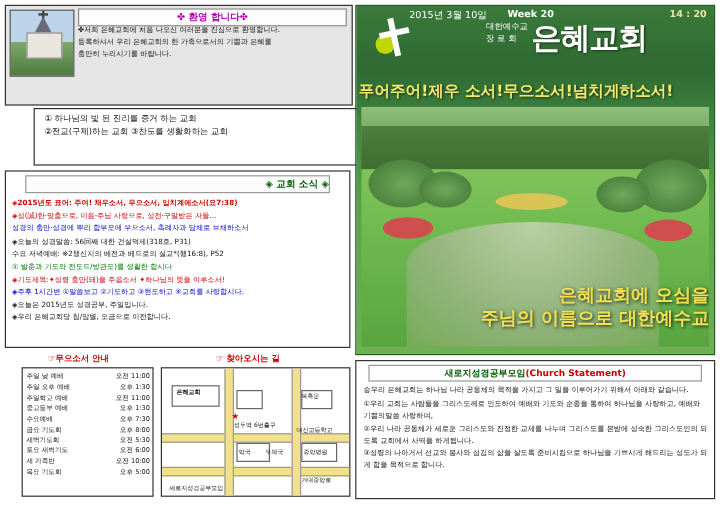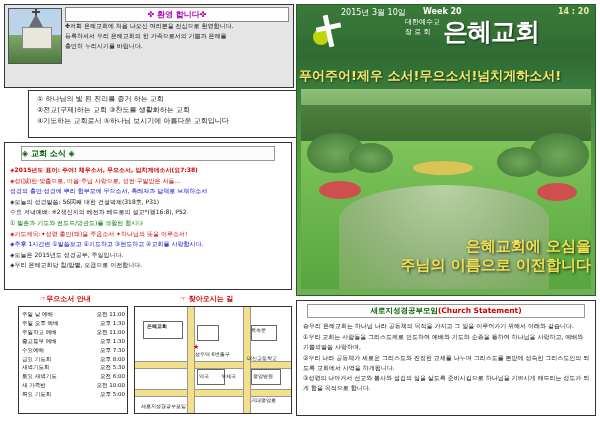"④기도하는 교회로서 ⑤하나님 보시기에 아름다운" div.purpose-line { html: <div>④기도하는 교회로서 ⑤하나님 보시기에 아름다운 교회입니다</div> -> none }
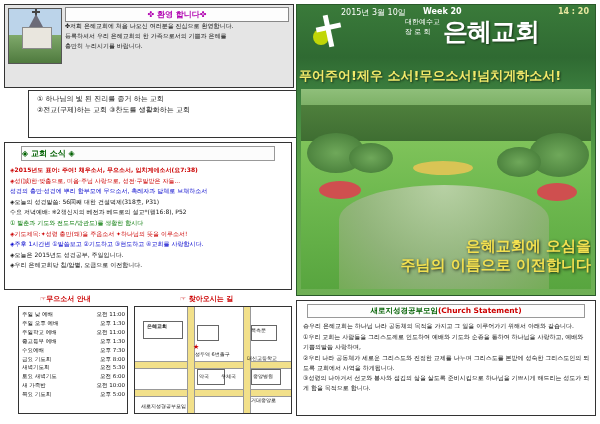"◈ 교회 소식 ◈" .news-title { text-align: left -> right }
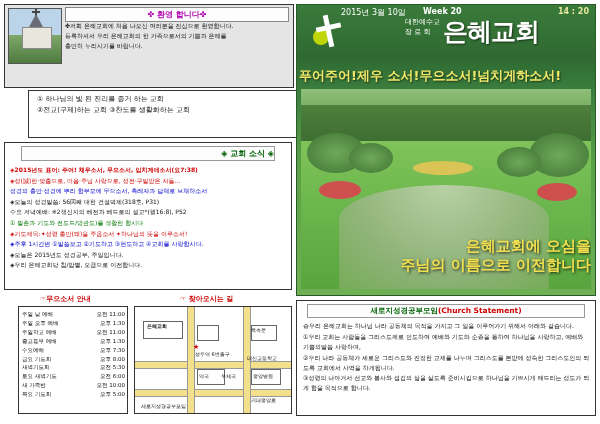"주님의 이름으로 이전합니다" div { text: 이전합니다 -> 대한예수교 }
